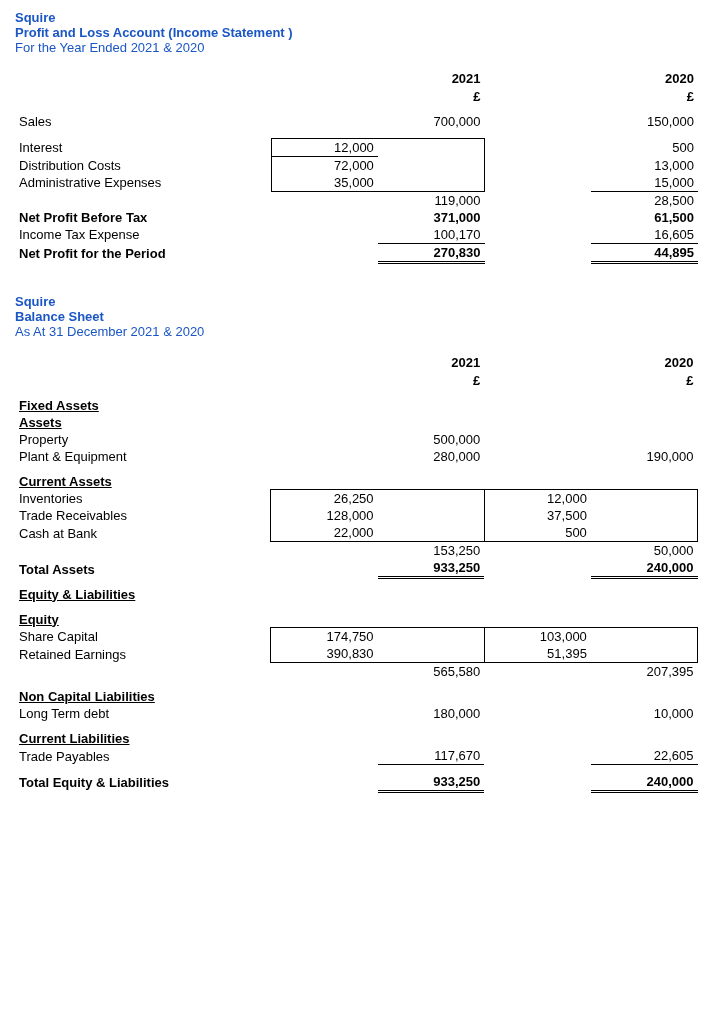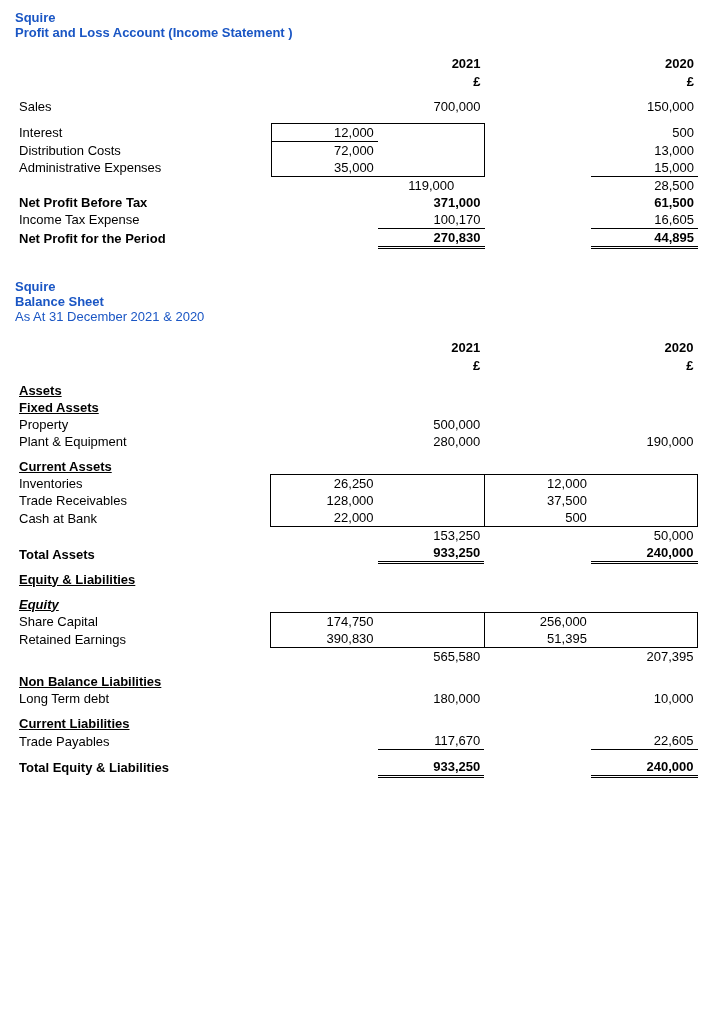"For the Year Ended 2021" div.section-subtitle { html: none -> <div>For the Year Ended 2021 &amp; 2020</div> }
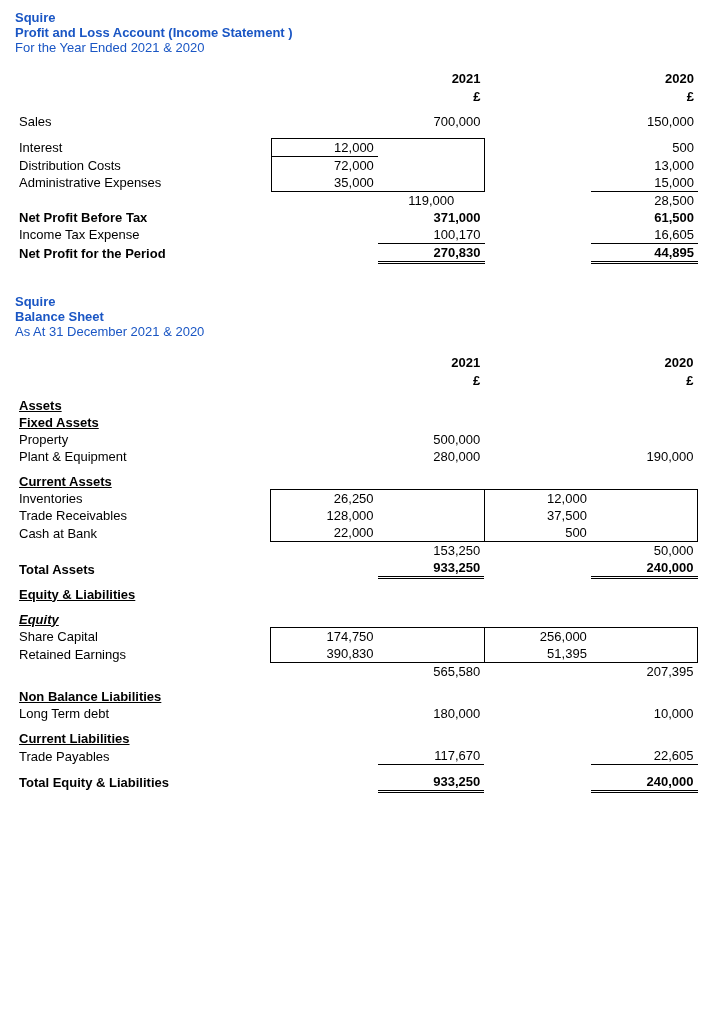"119,000" td.col-2021b { text-align: center -> right }
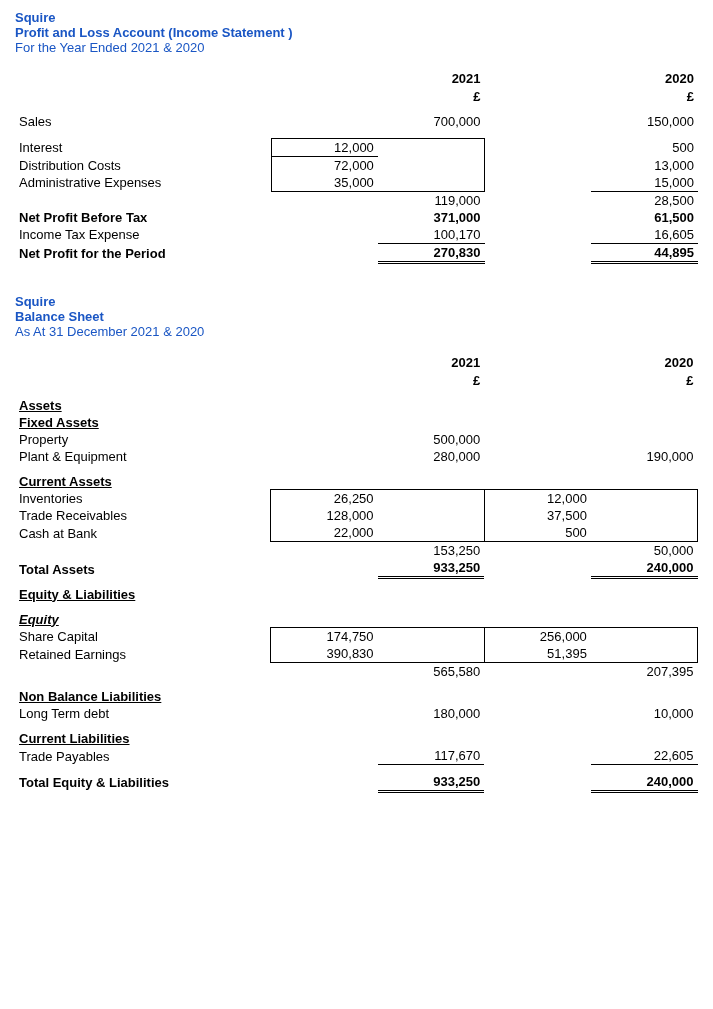"Assets" tr { order: before "Fixed Assets" -> after "Fixed Assets" }
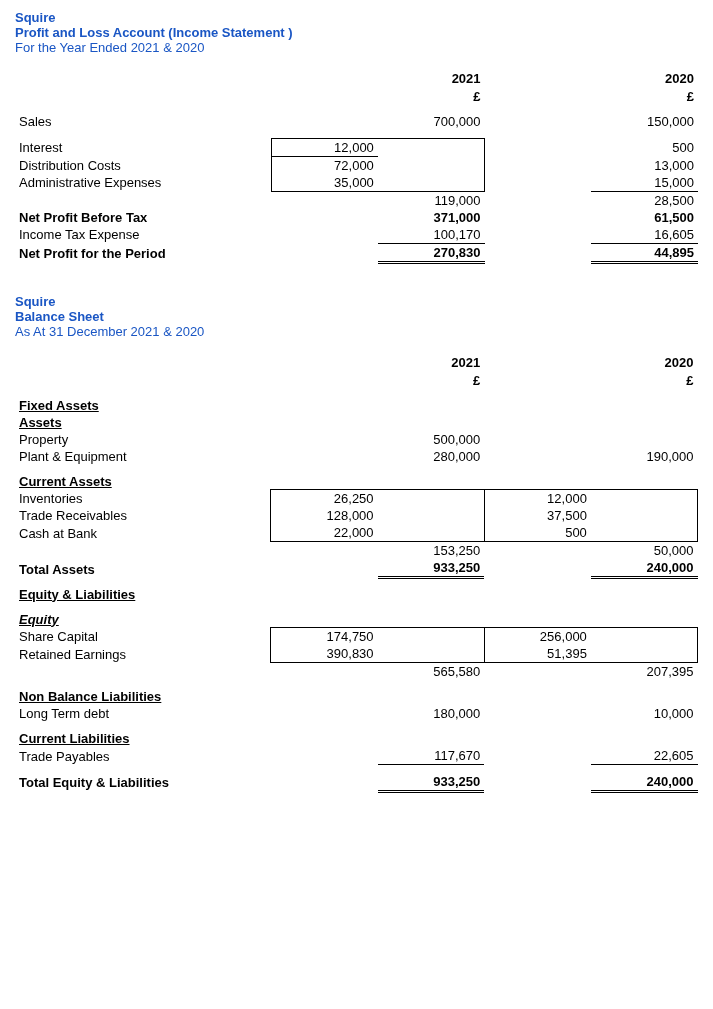"Equity" td.col-label { font-style: italic -> none }
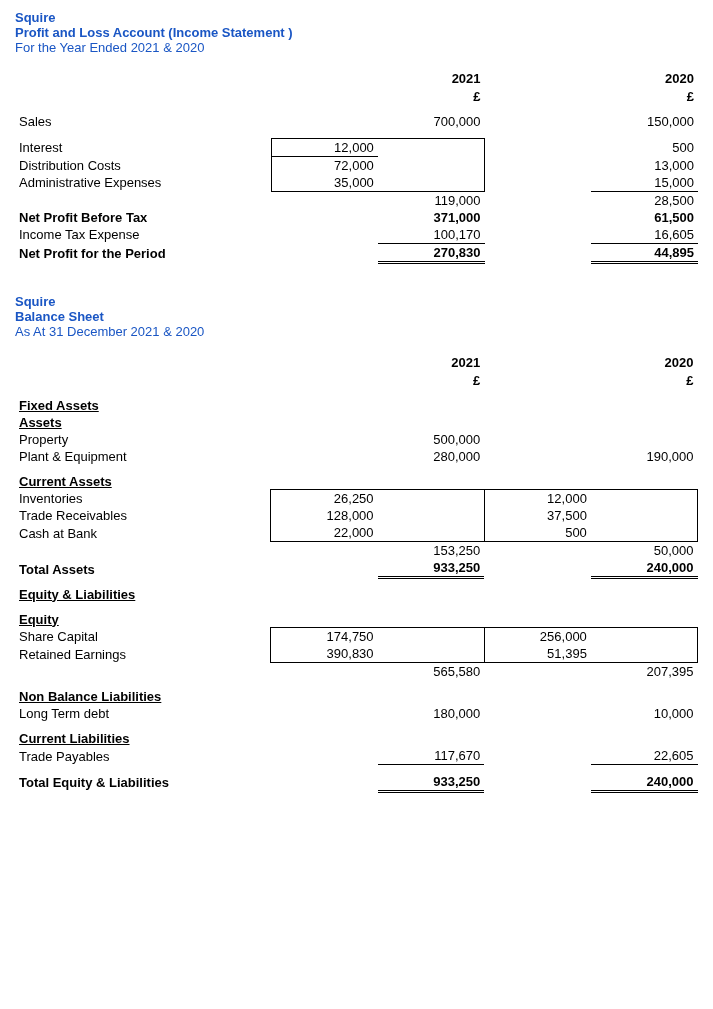"256,000" td.col-2020a { text: 256,000 -> 103,000 }
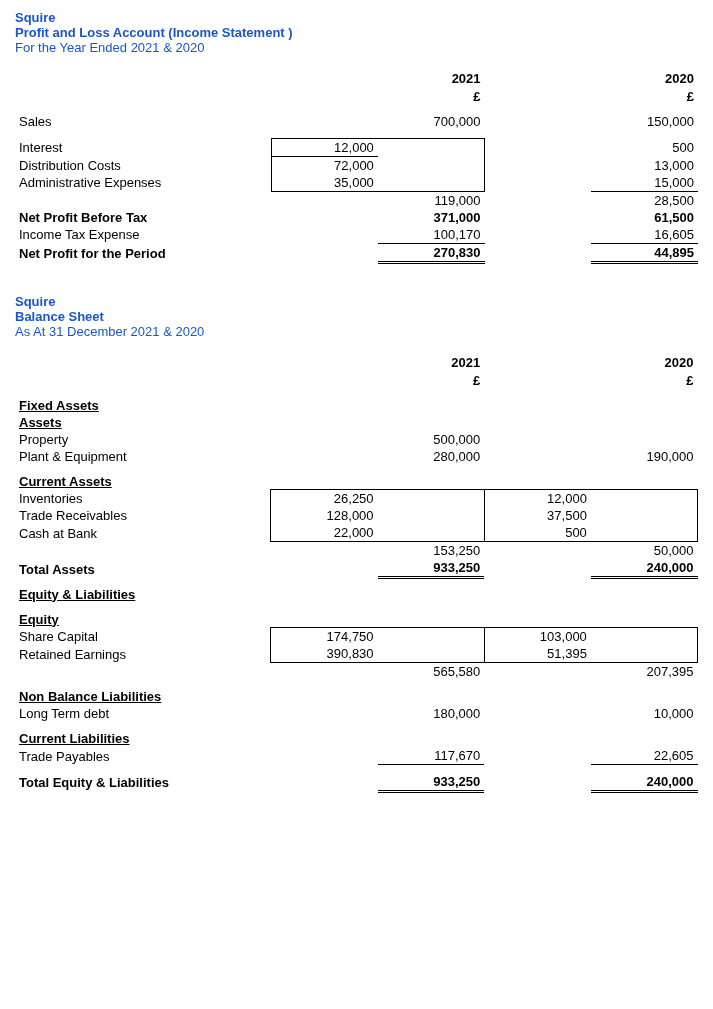"Non Balance Liabilities" td.col-label { text: Balance -> Capital }
